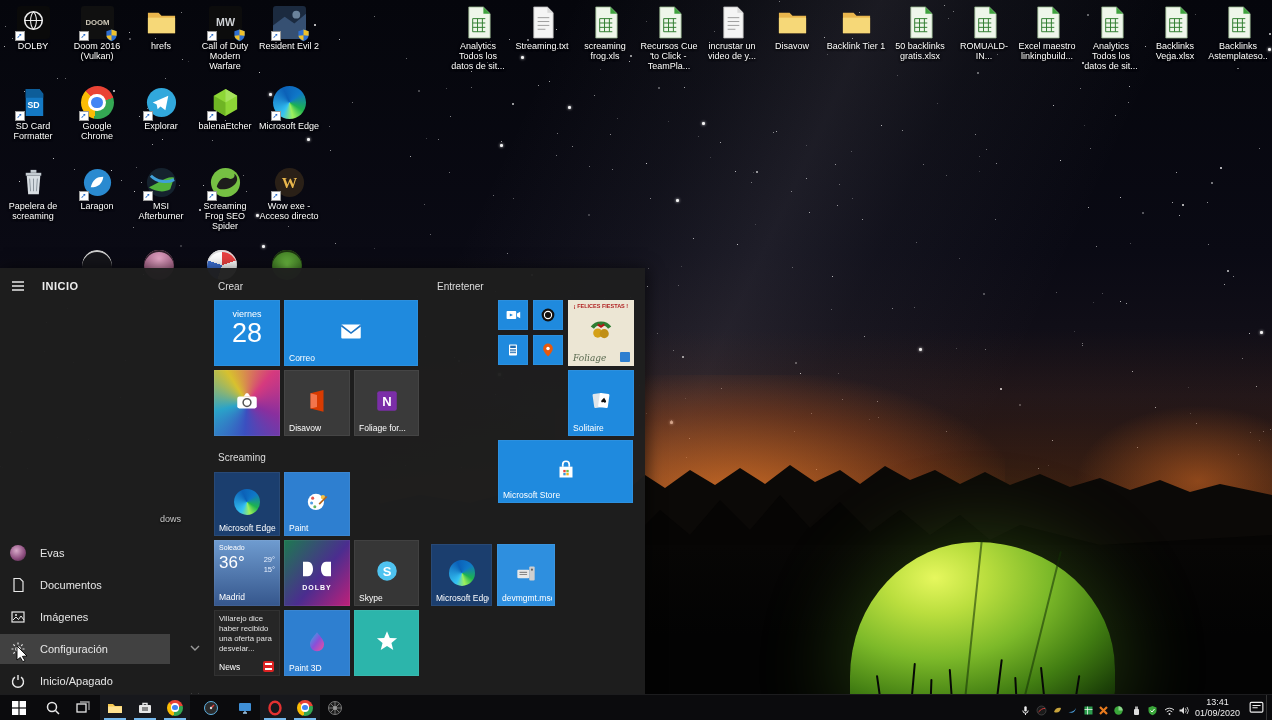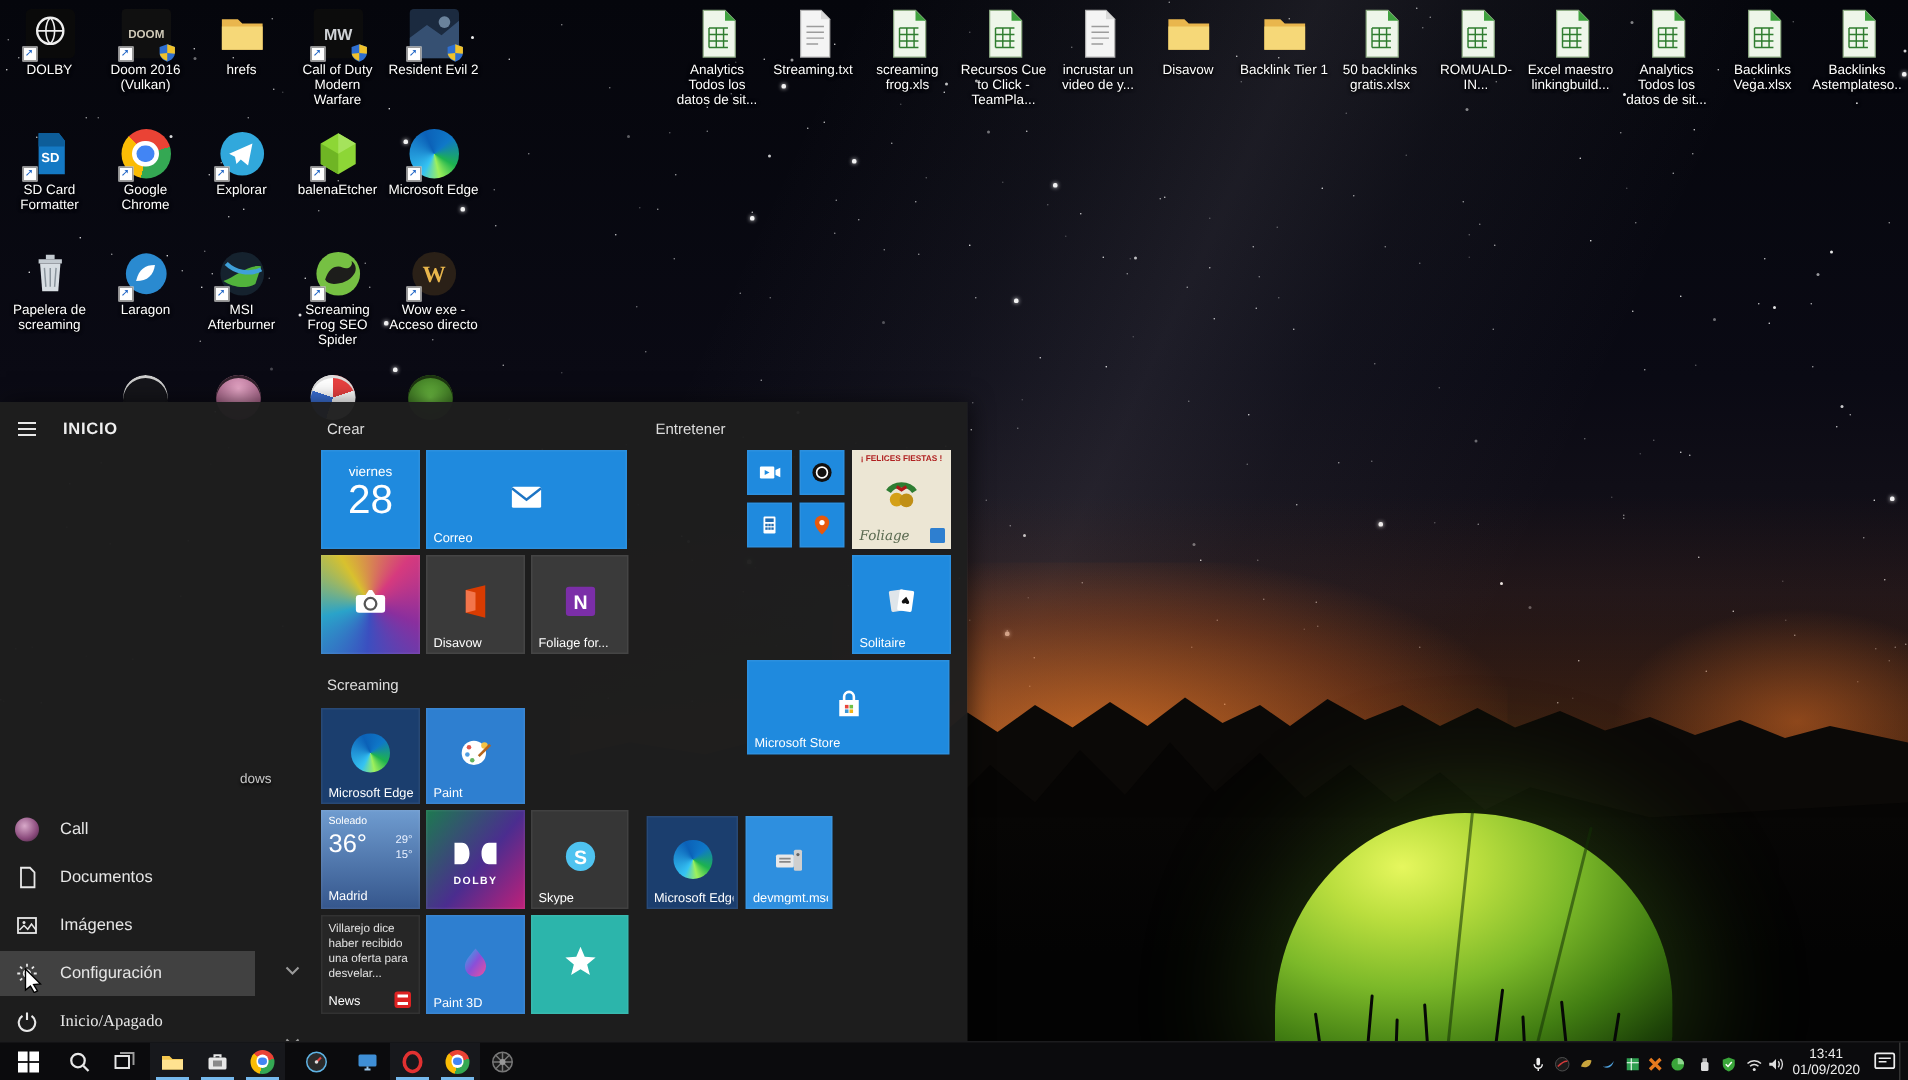"Call" span { text: Call -> Evas }
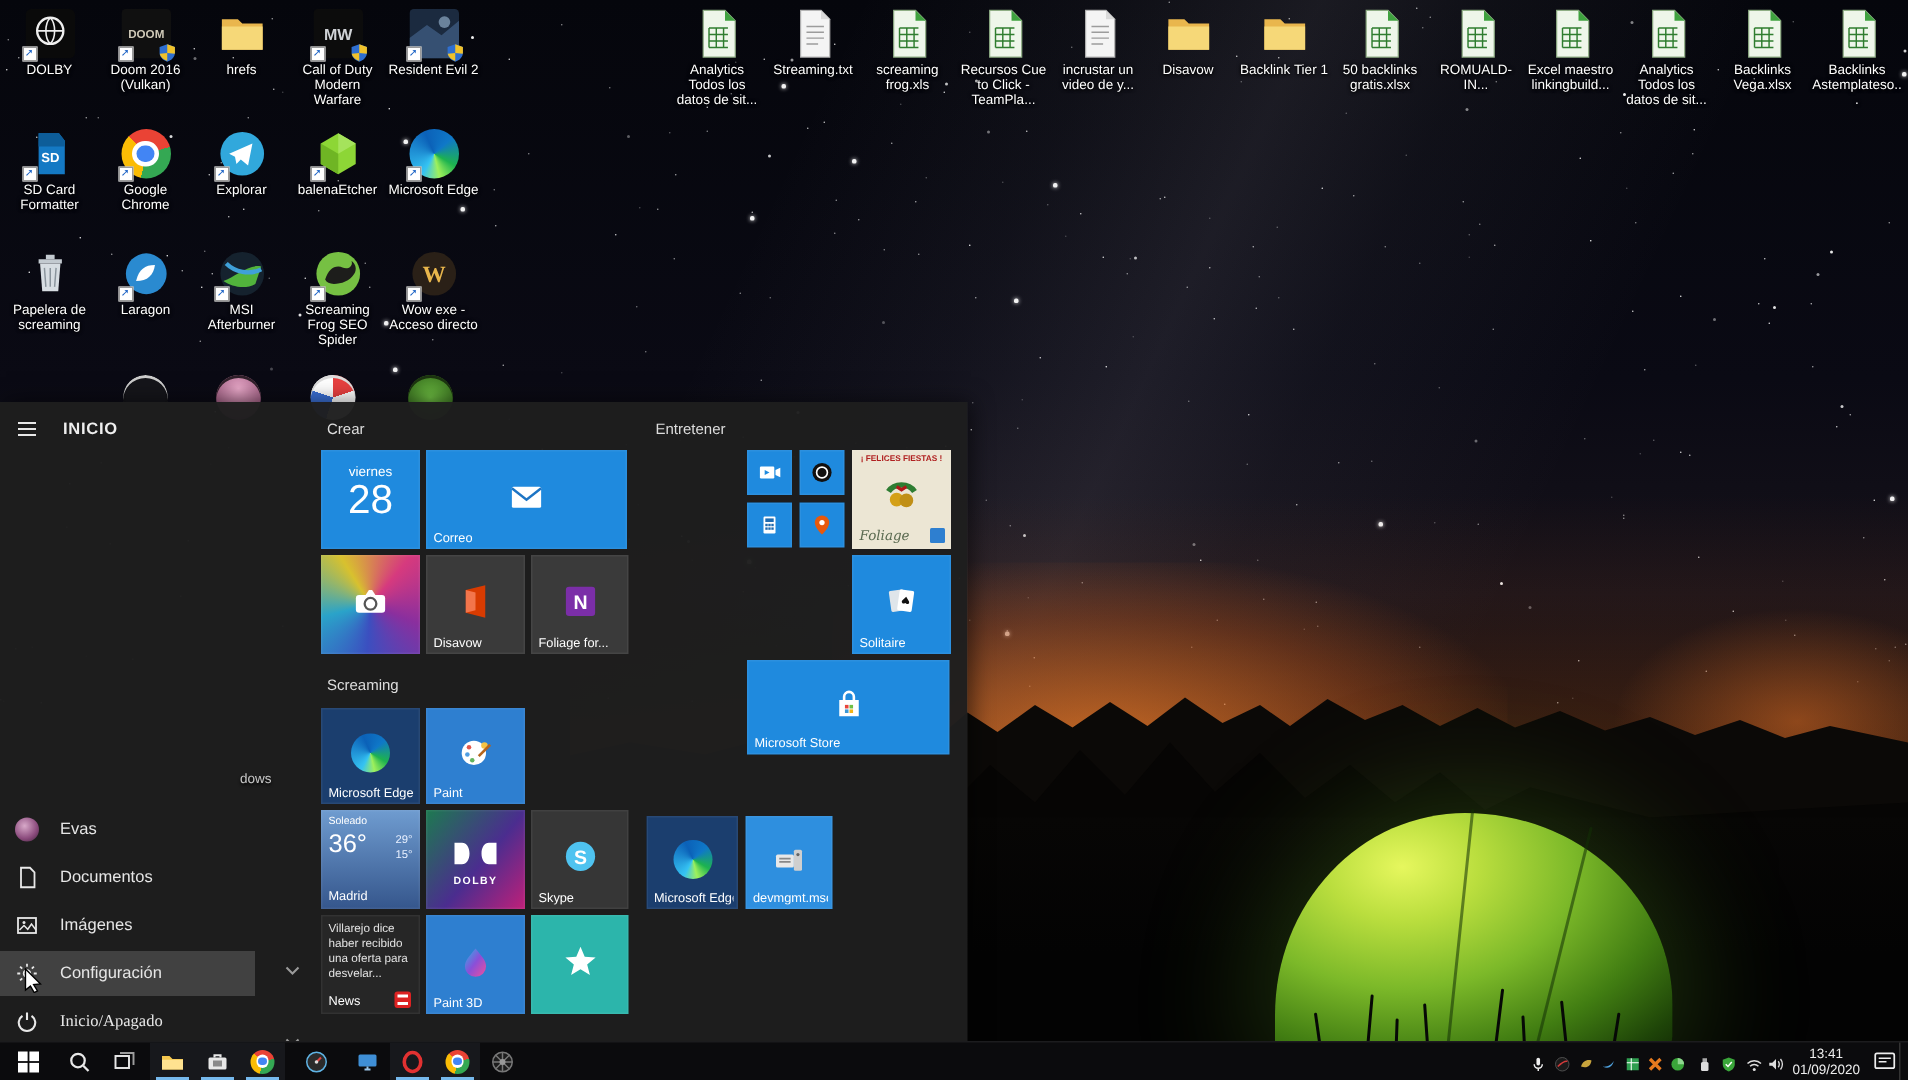"Inicio/Apagado" div.navit { font-family: Liberation Serif, serif -> none }
